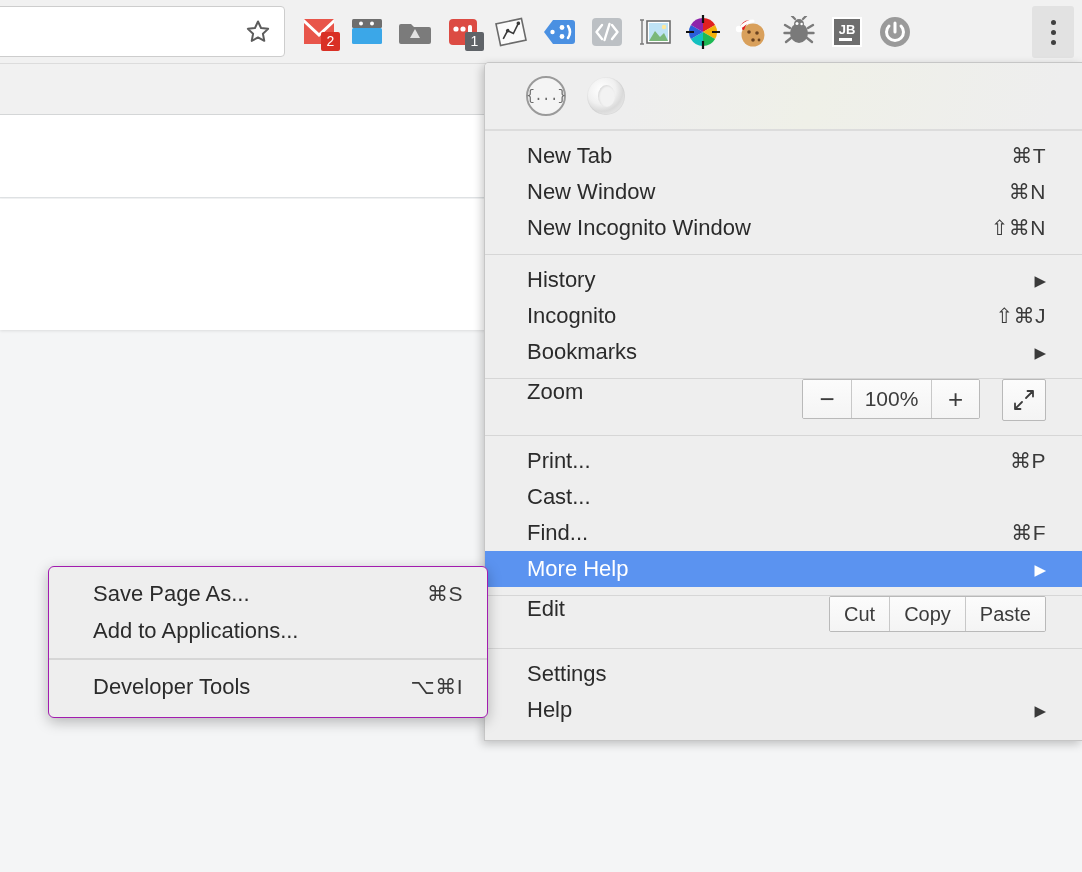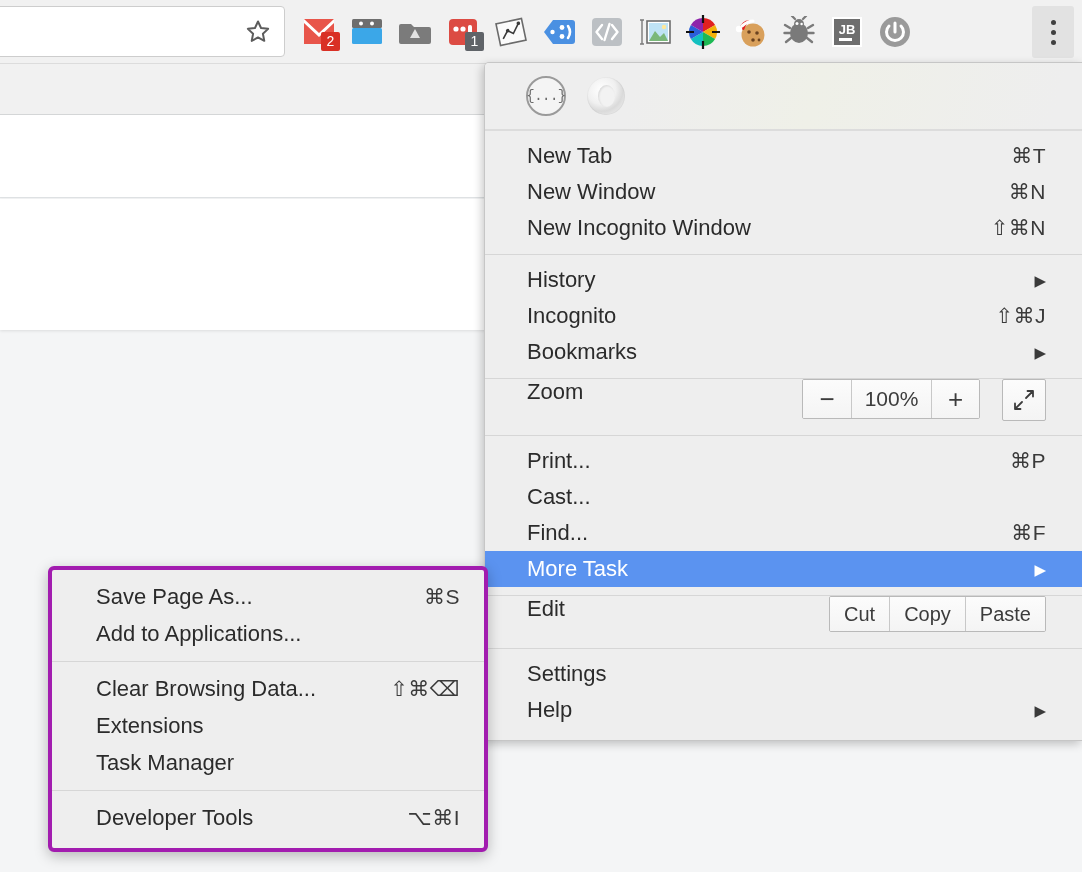"More Task" span.lbl { text: Task -> Help }
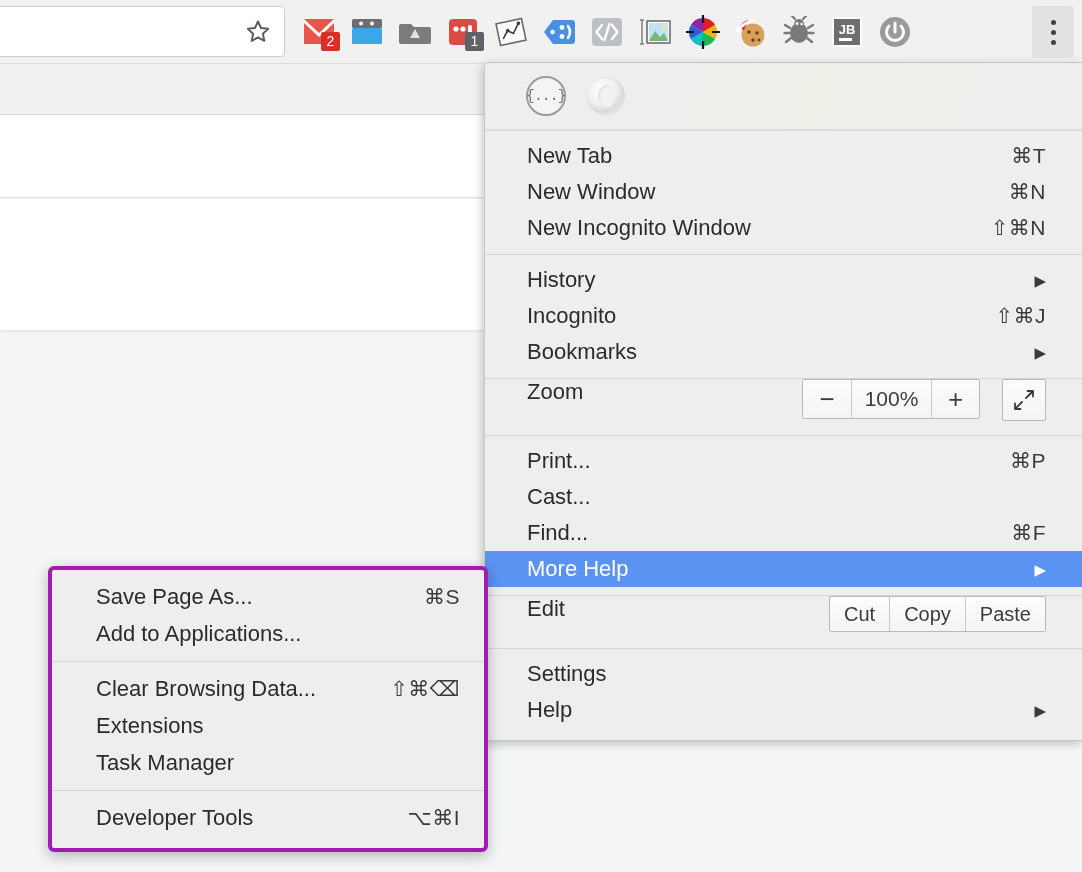"Save Page As..." .submenu { border: 4px solid #a21caf -> 1px solid #a21caf }
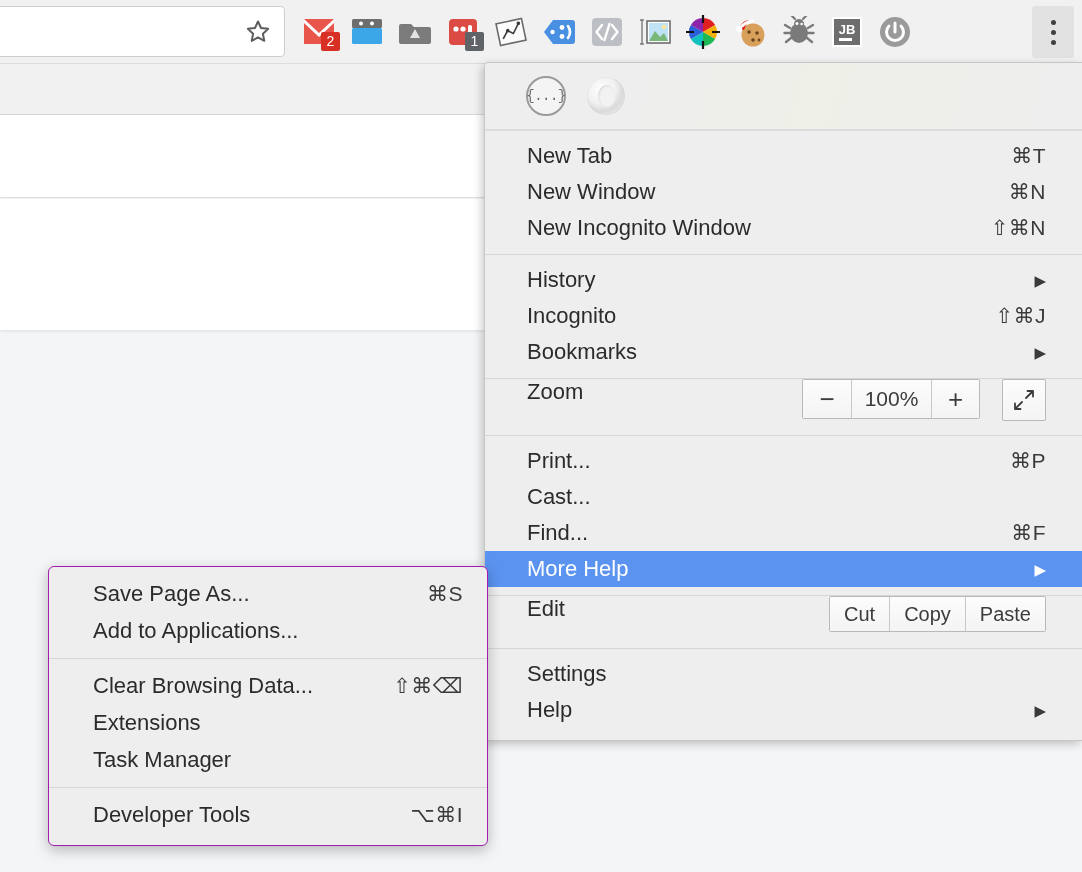"Clear Browsing Data..." div.group { html: <div> <div> <span>Clear Browsing Data...</span> <span></span> <span>⇧⌘⌫</span> </div> <div> <span>Extensions</span> <span></span> <span></span> </div> <div> <span>Task Manager</span> <span></span> <span></span> </div> </div> -> none }
